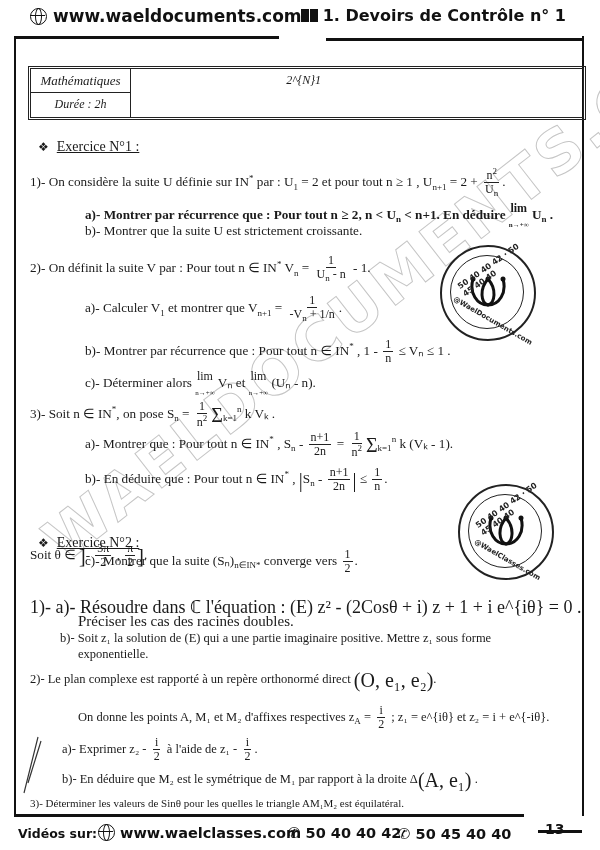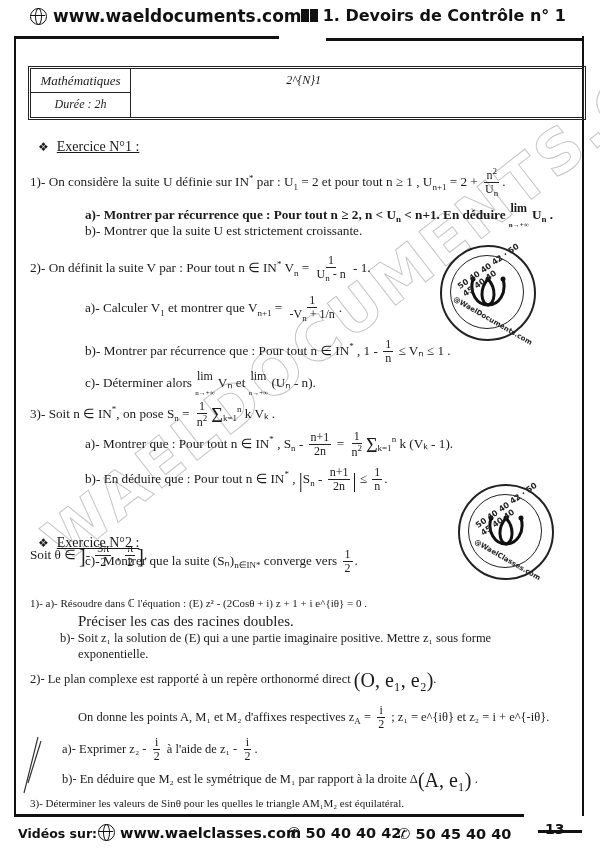"1)- a)- Résoudre dans ℂ" div.line { font-size: 11px -> 18px }
